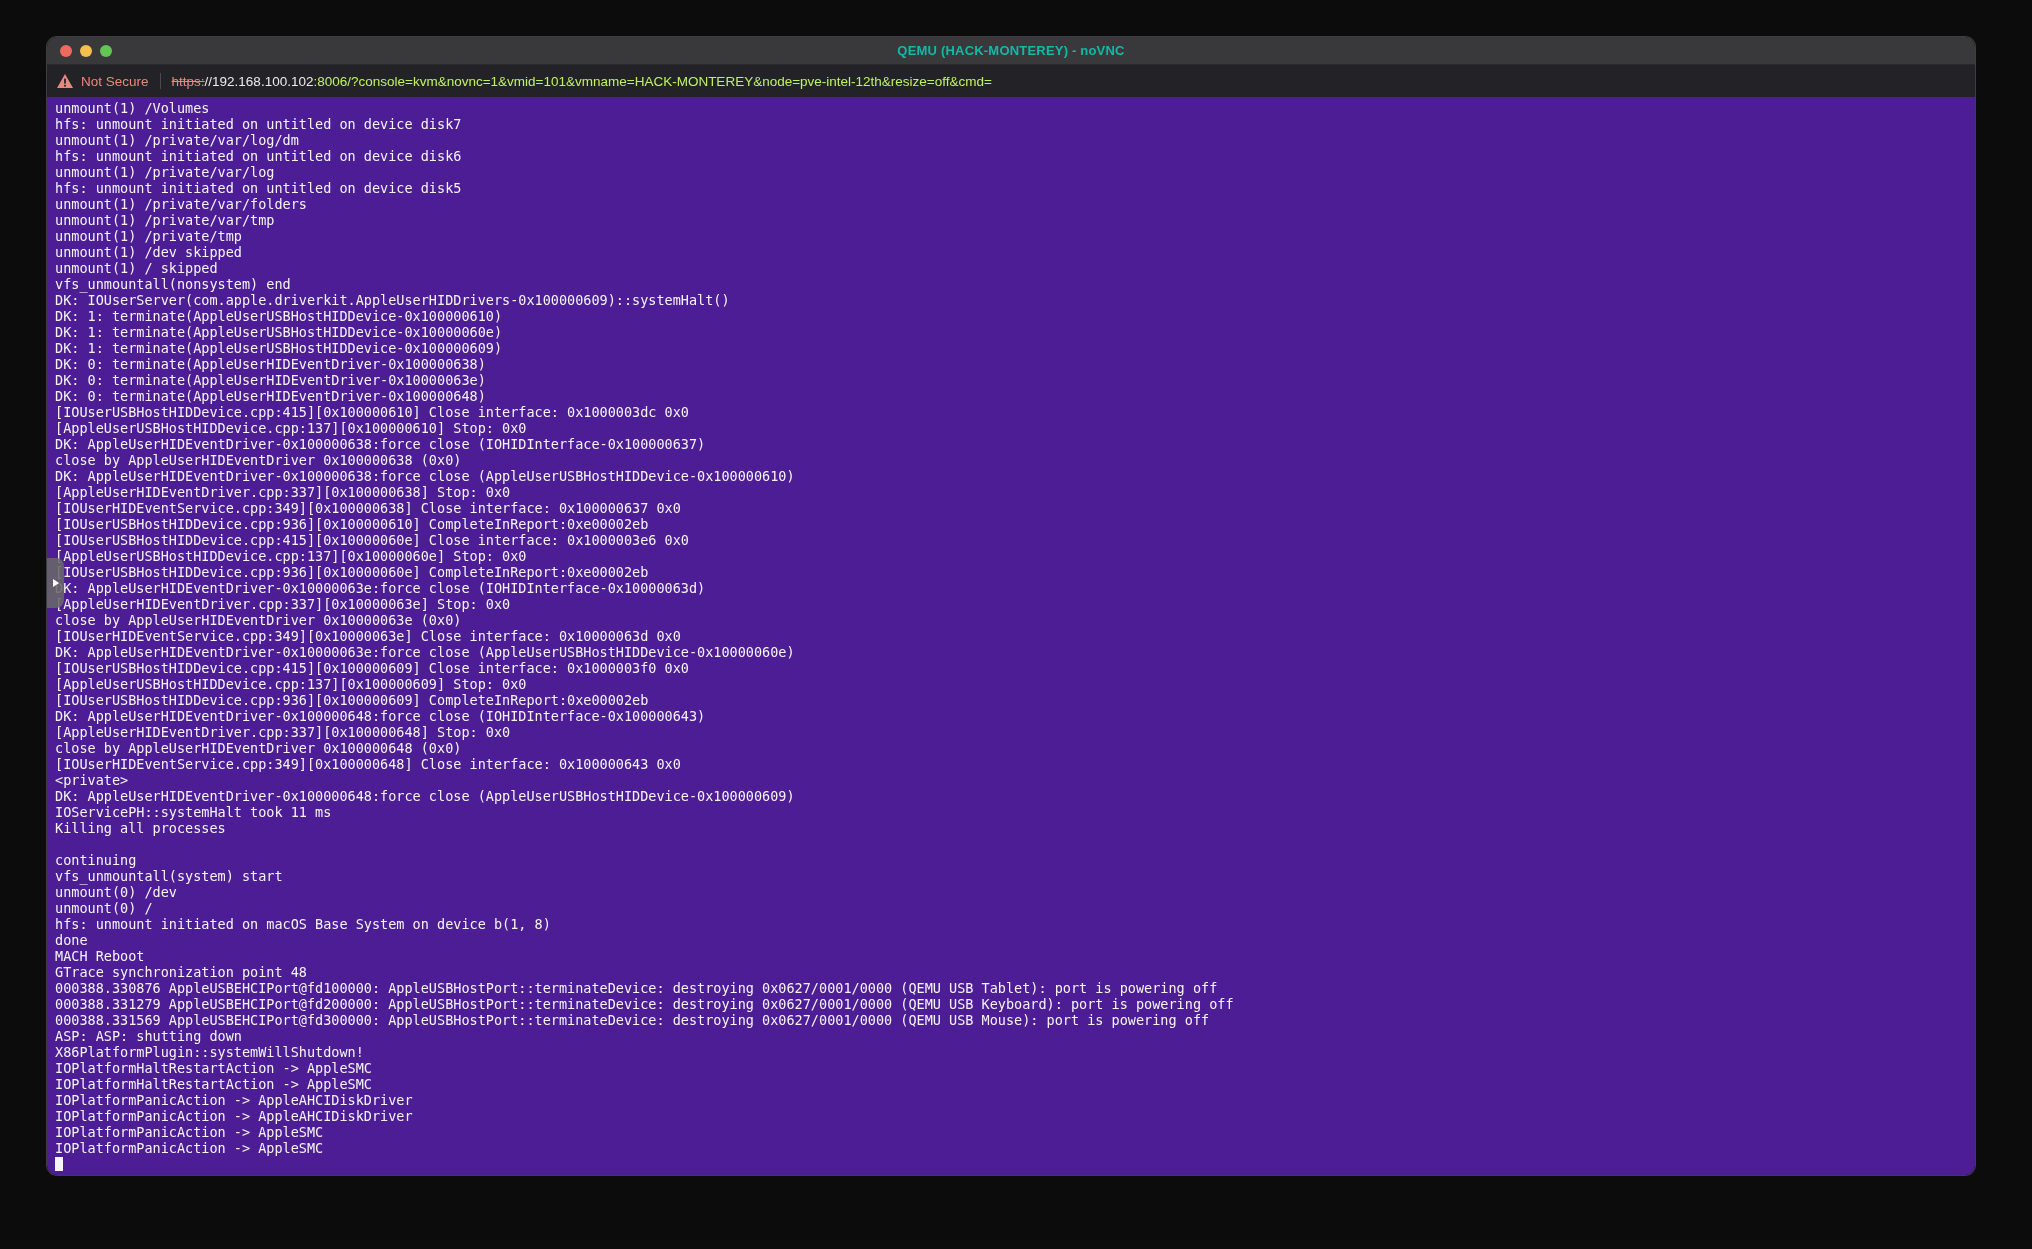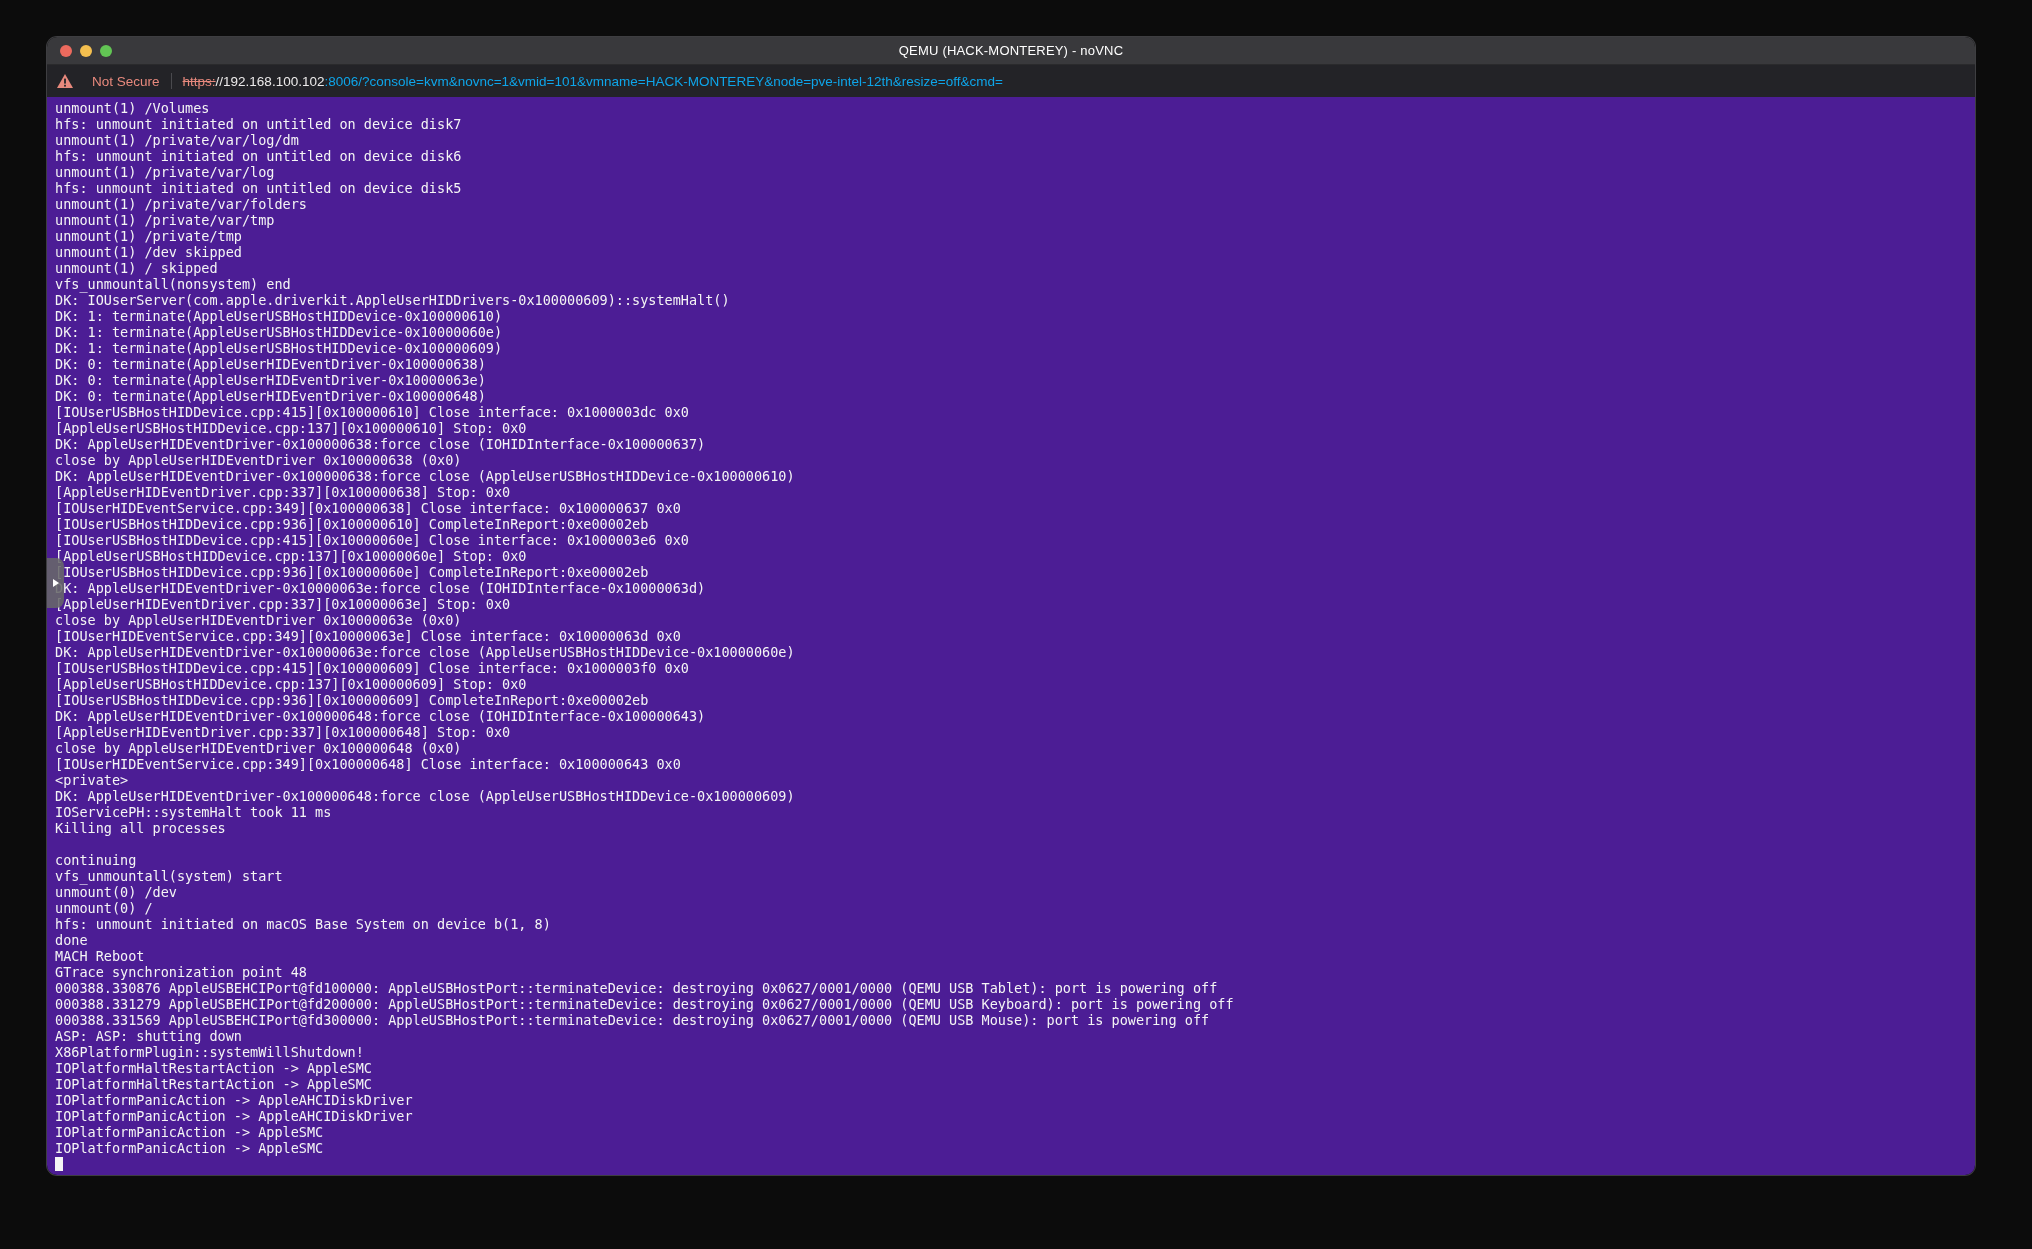"QEMU (HACK-MONTEREY) - noVNC" .title { color: #ffffff -> #14b8a6; font-weight: normal -> bold }
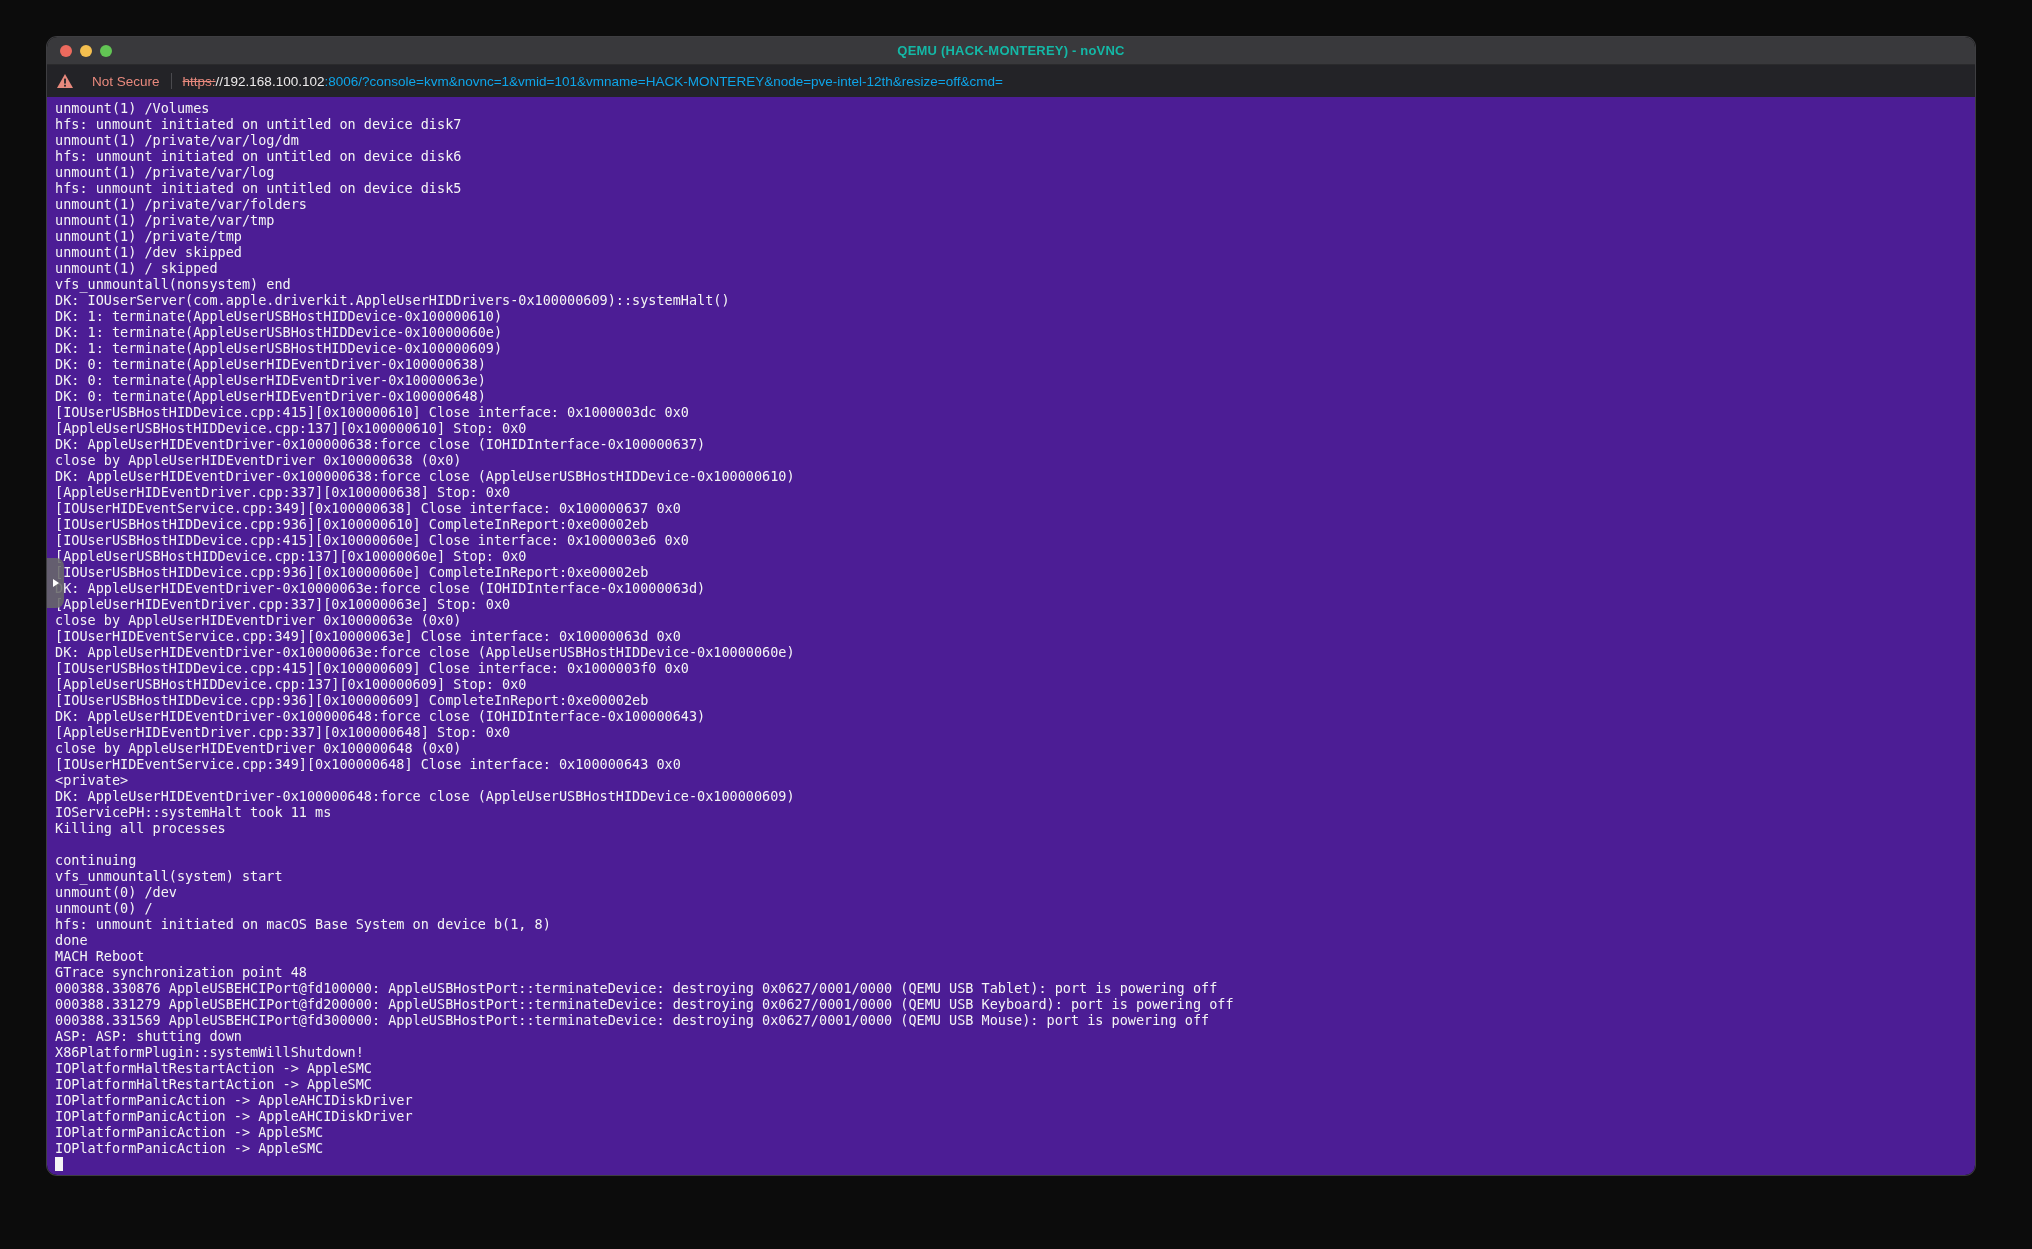"Not Secure" .security-chip { gap: 19px -> 8px }
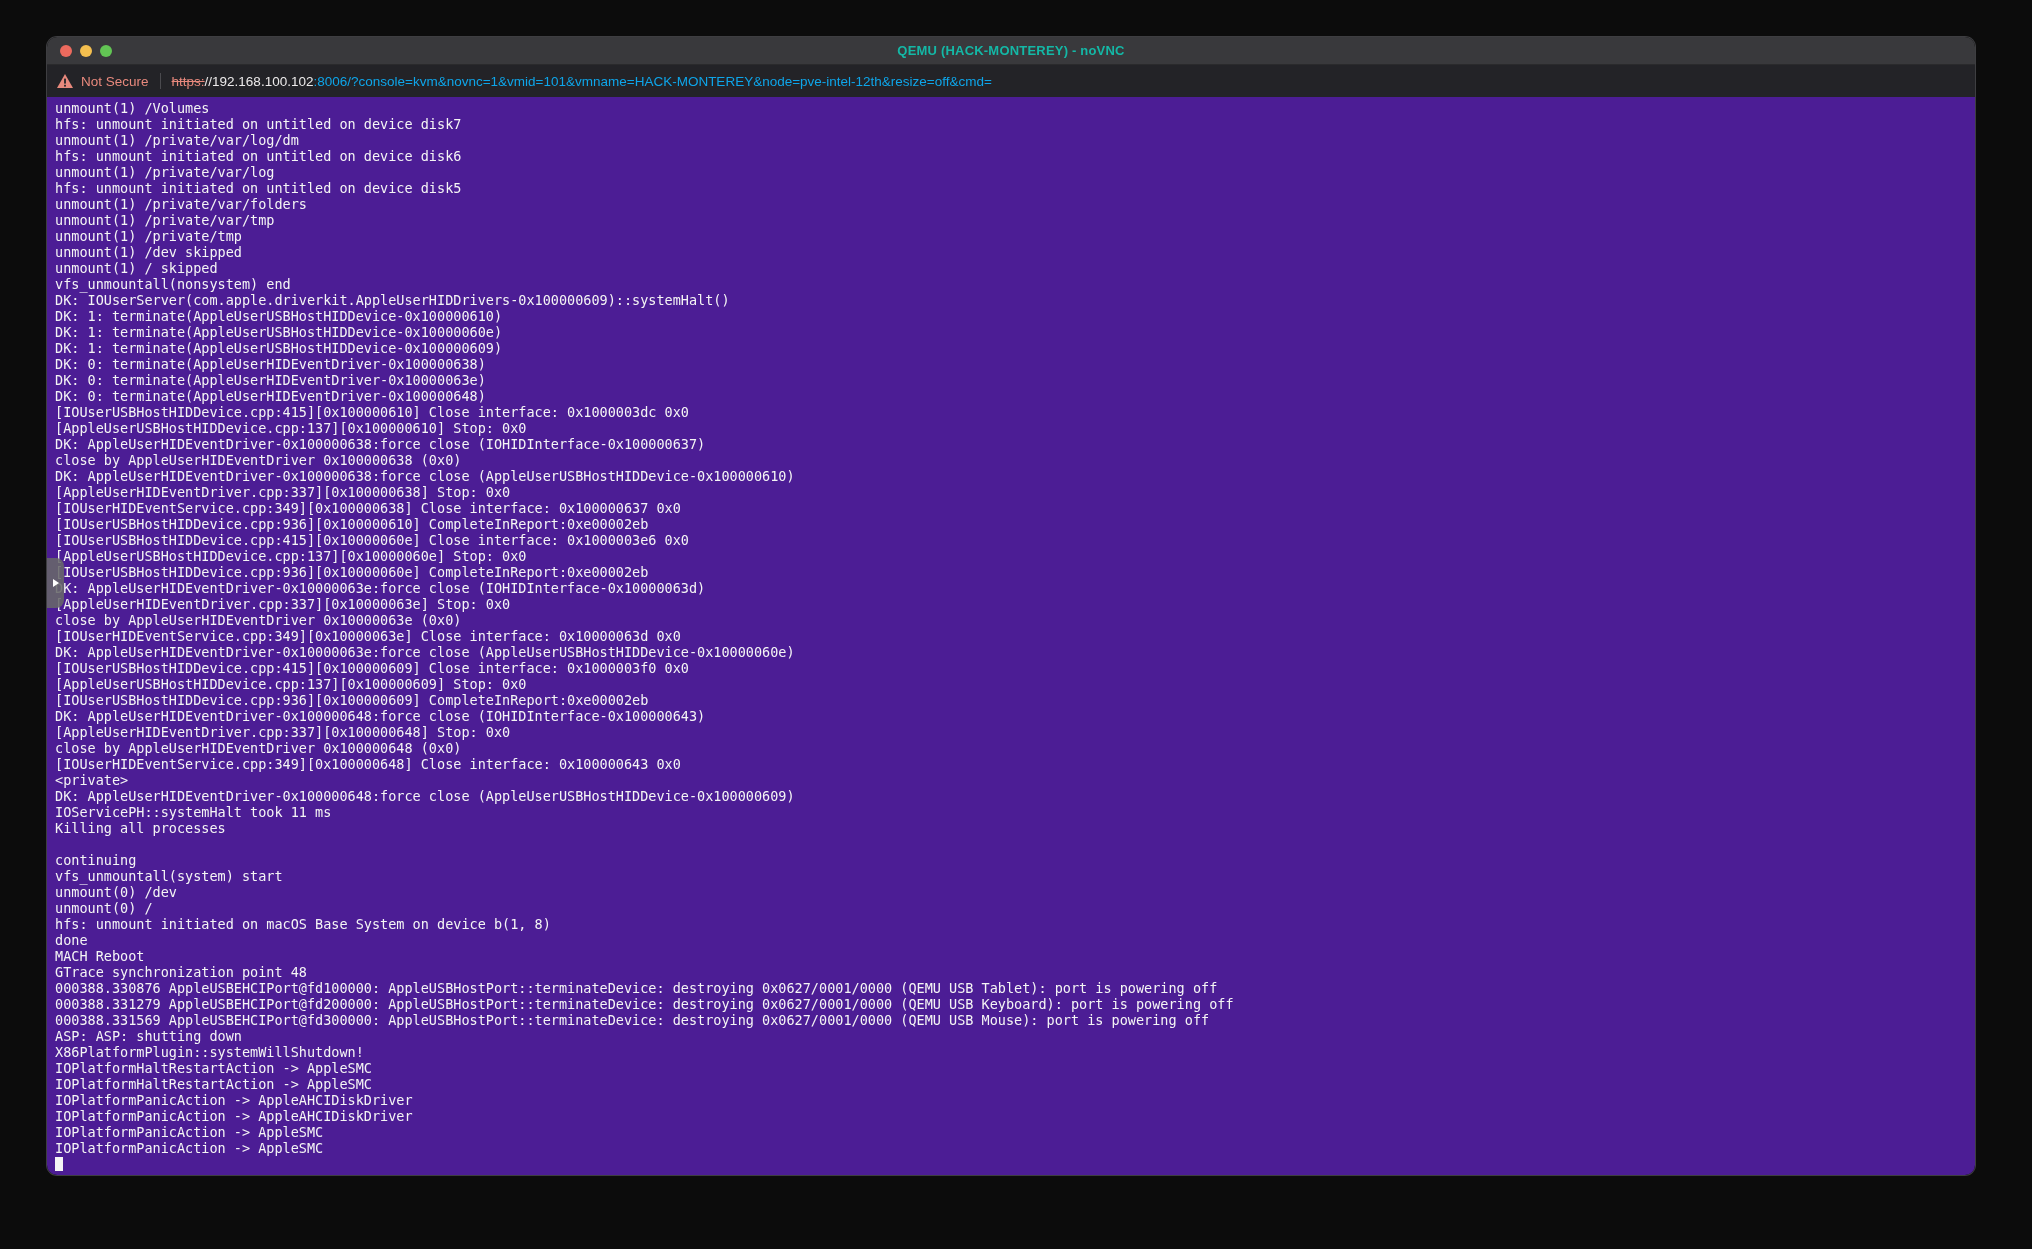":8006/?console=kvm&novnc=1&vmid=101&vmna" .url-rest { color: #0ea5e9 -> #bef264 }
